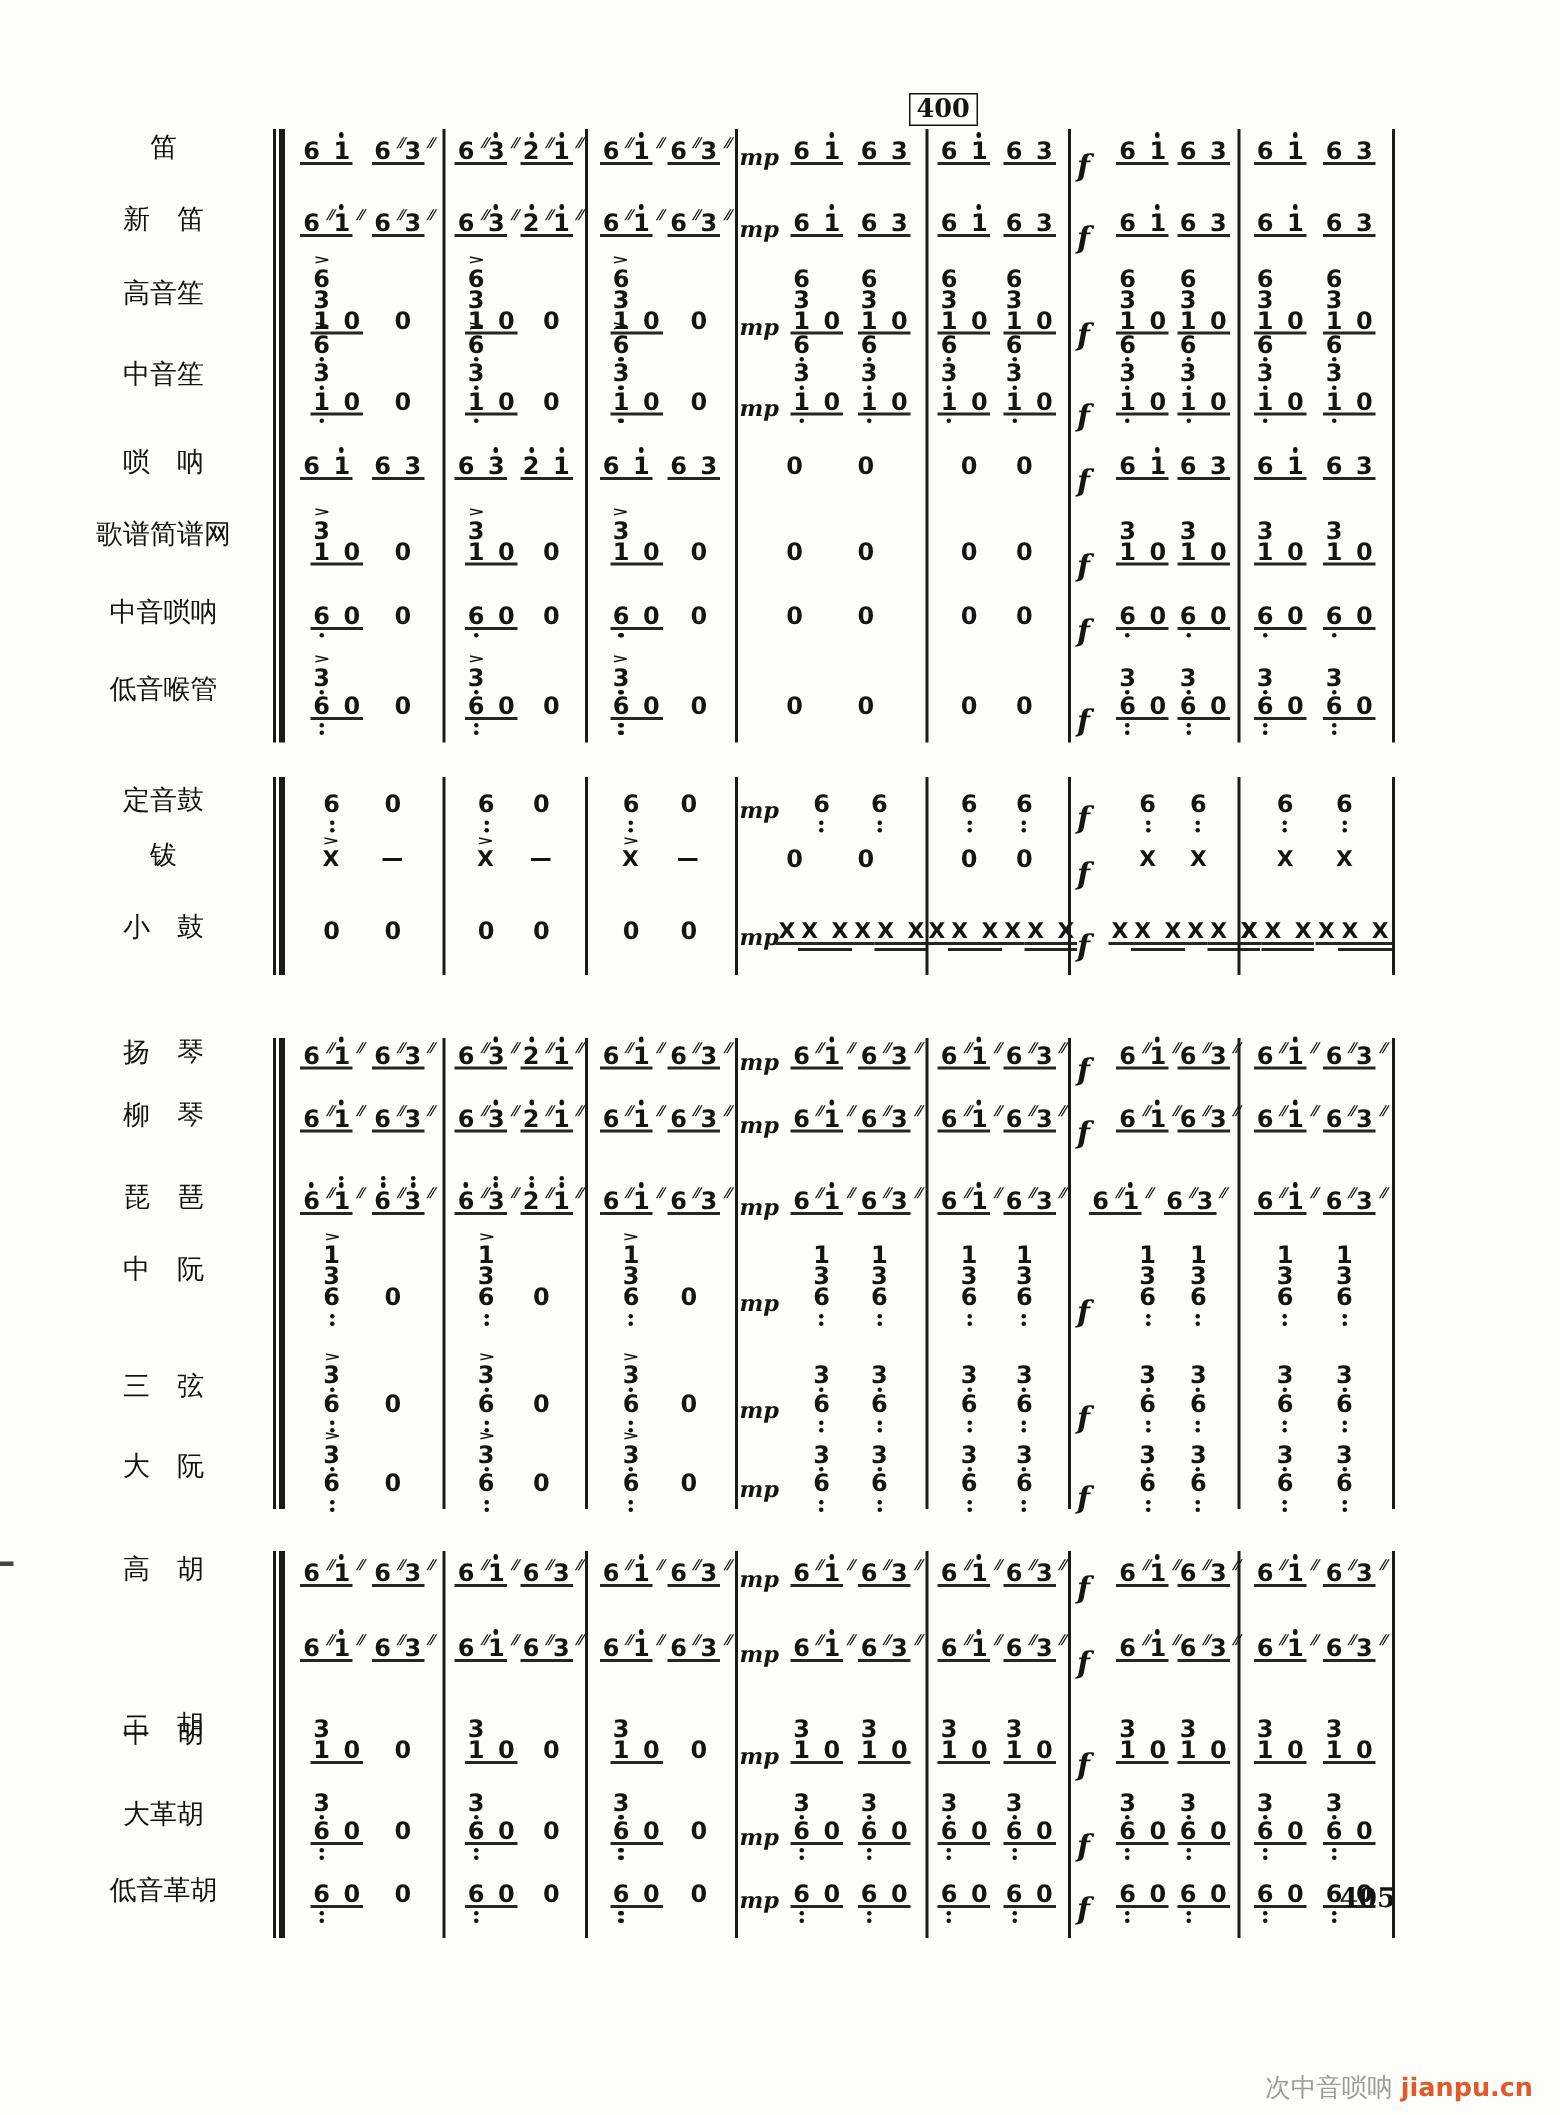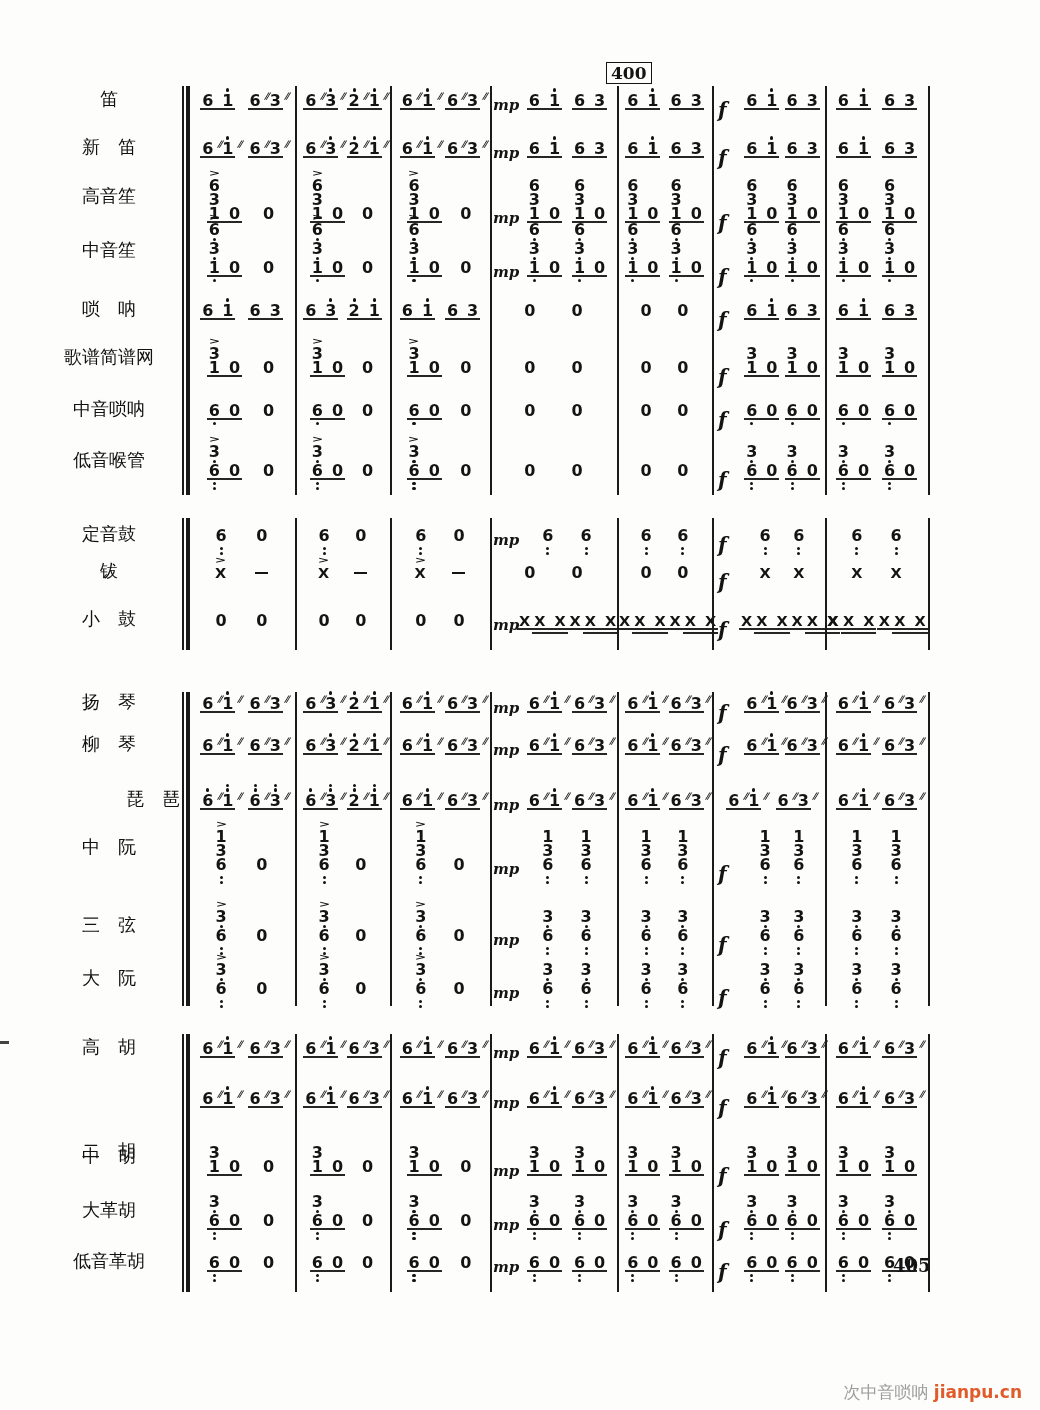"琵 琶" div.lbl { text-align: right -> none }
